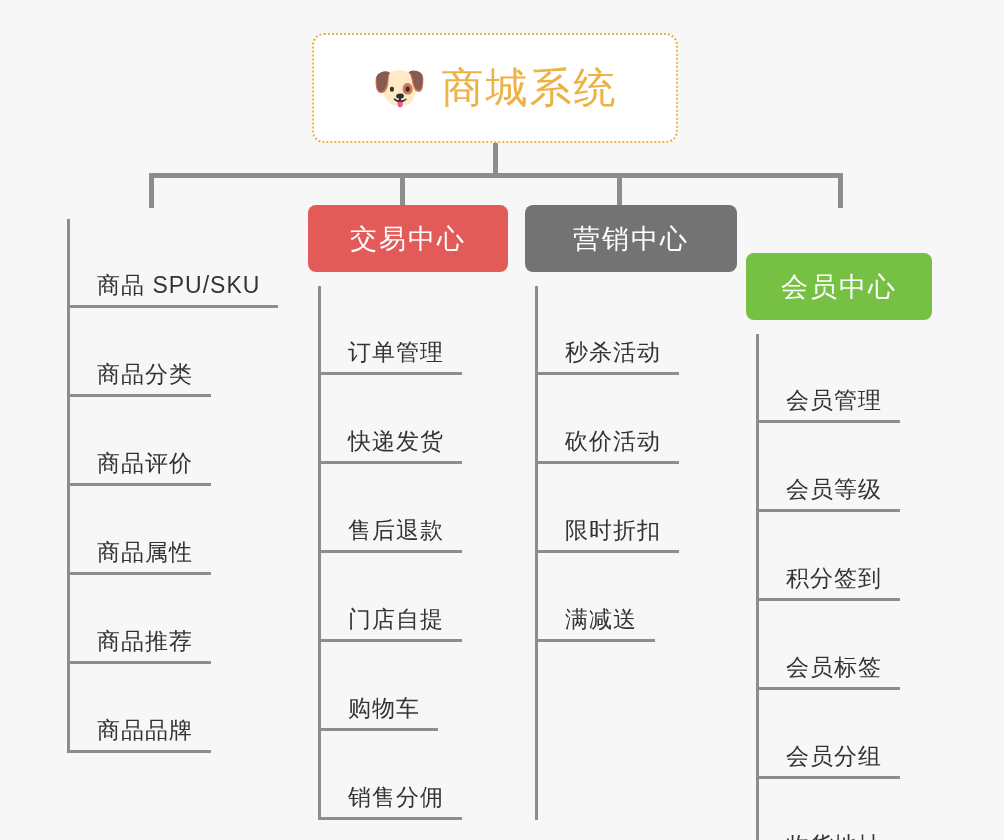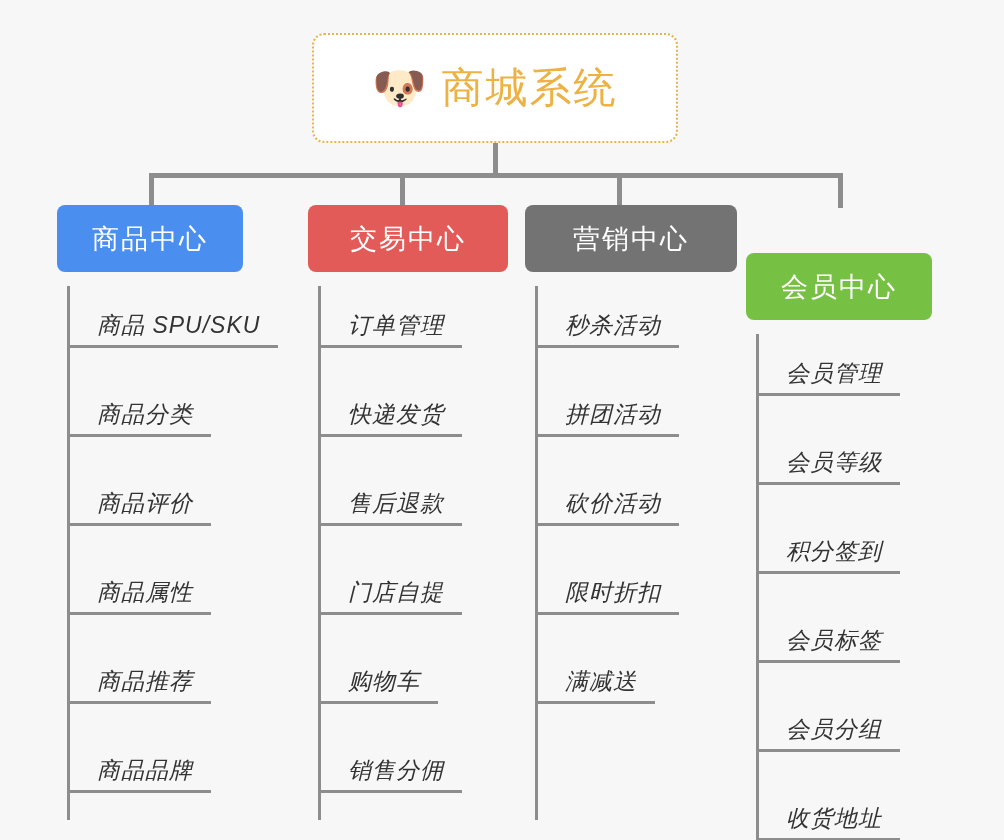"商品中心" div.cat-header { html: <div>商品中心</div> -> none }
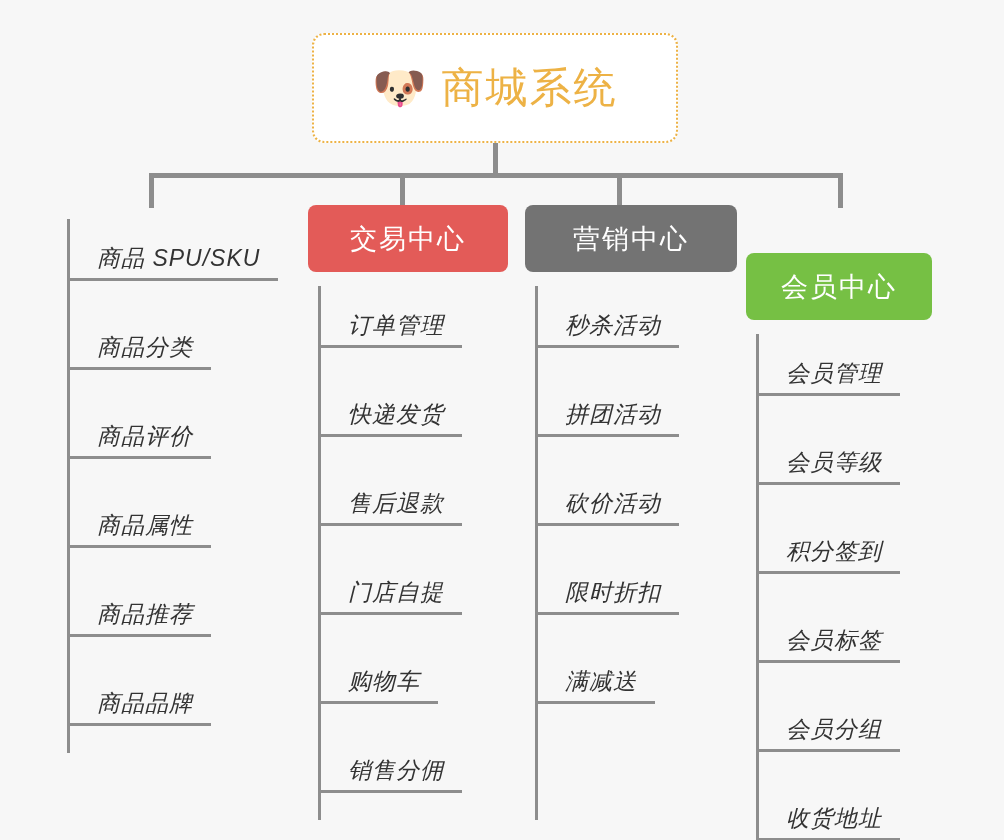"商品 SPU/SKU" .leaf-item { align-items: center -> flex-end; font-style: italic -> none }
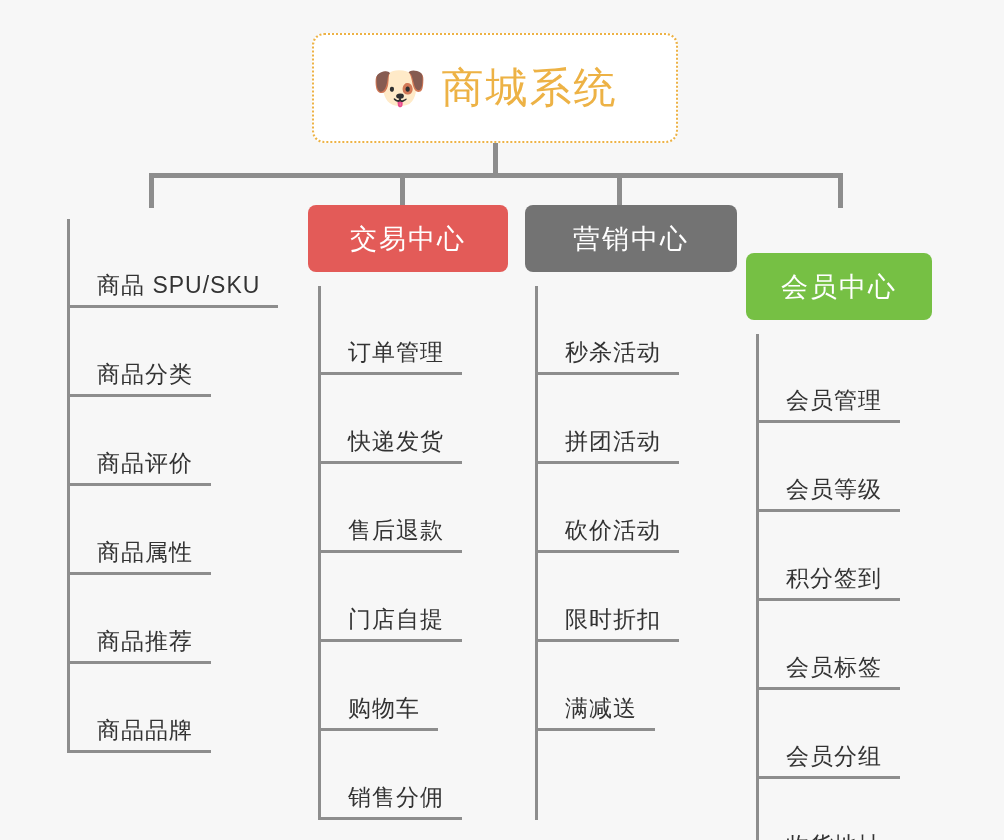"拼团活动" li.leaf-item { html: <li> <span>拼团活动</span> </li> -> none }
